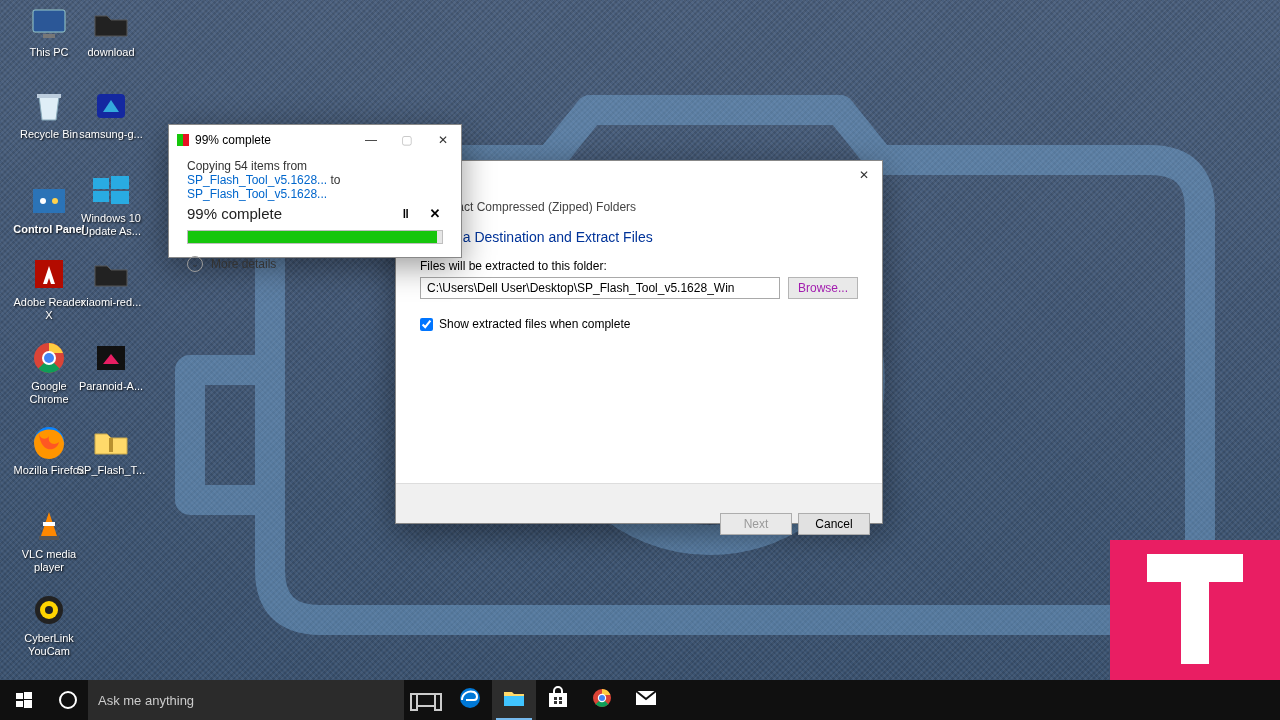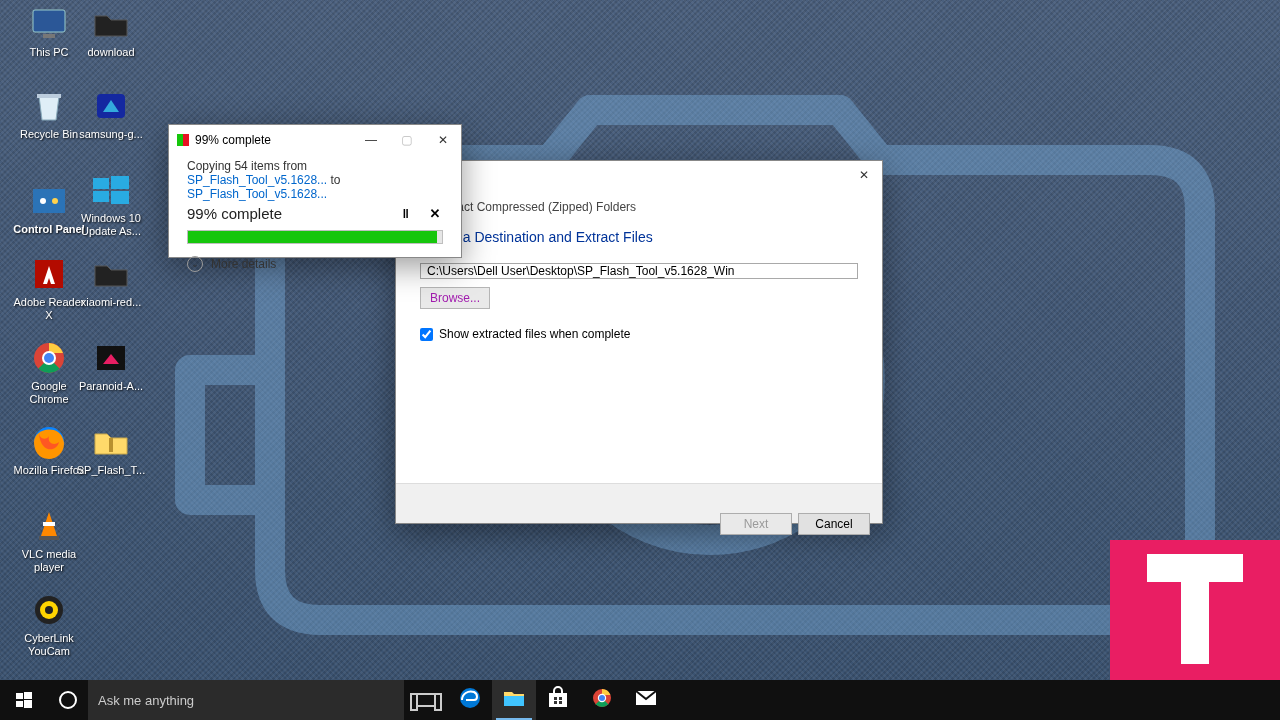"Files will be extracted to" div { html: none -> <div>Files will be extracted to this folder:</div> }
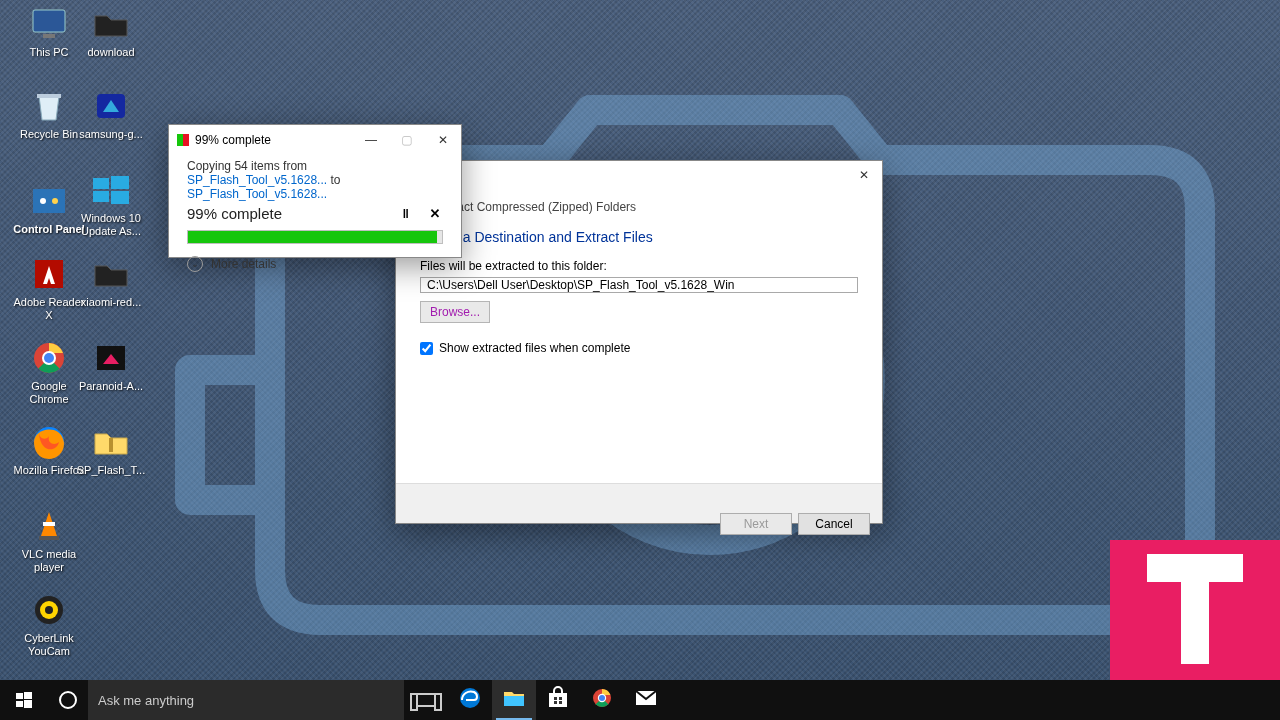"C:\Users\Dell" #extract-win .path-row { flex-direction: column -> none }
